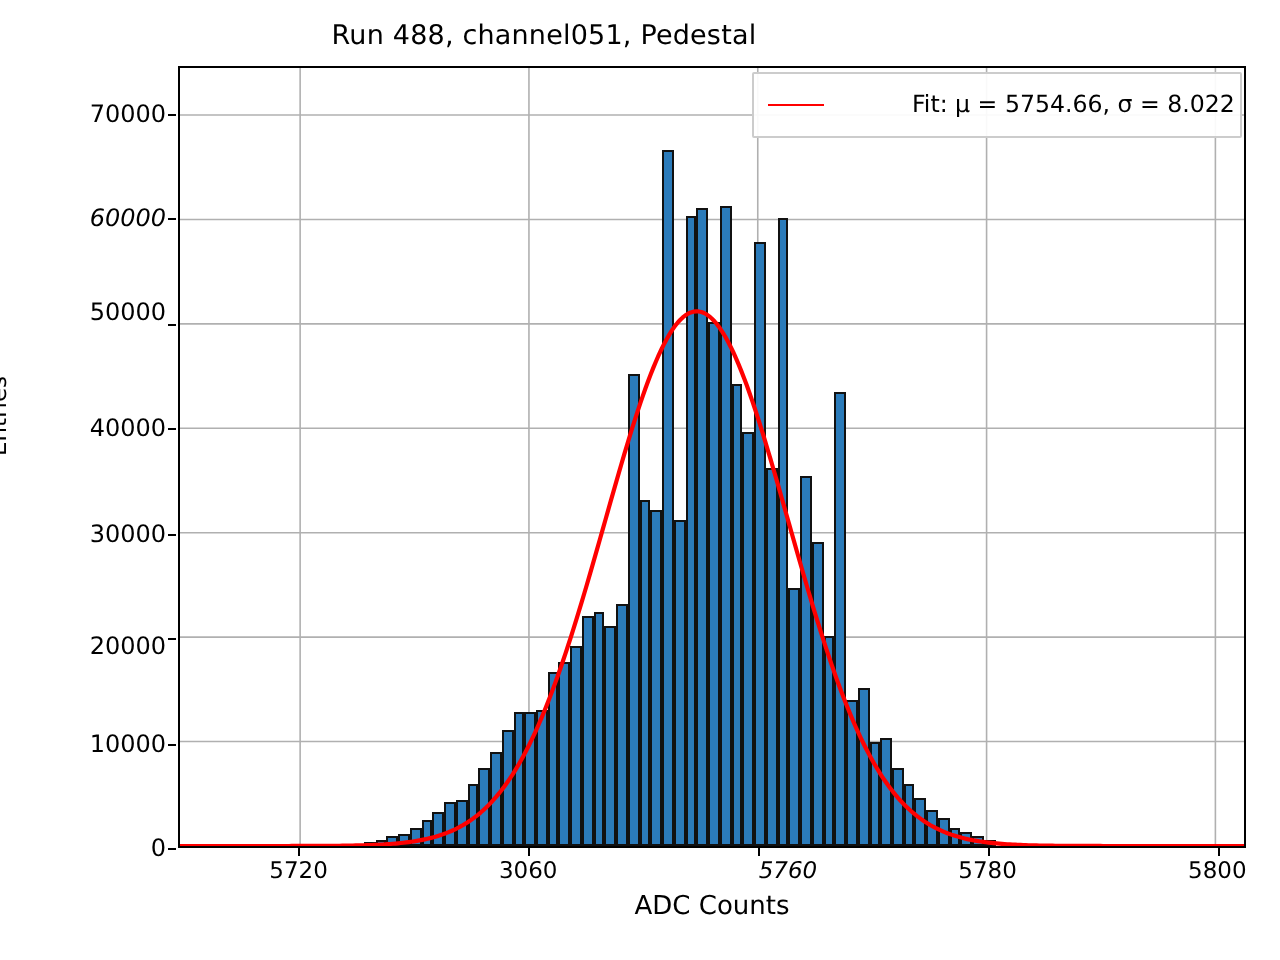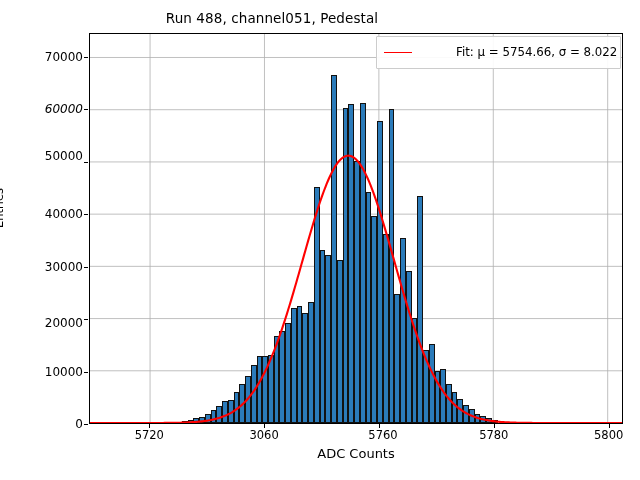"5760" div.xtick-label { font-style: none -> italic; left: 383px -> 394px }
